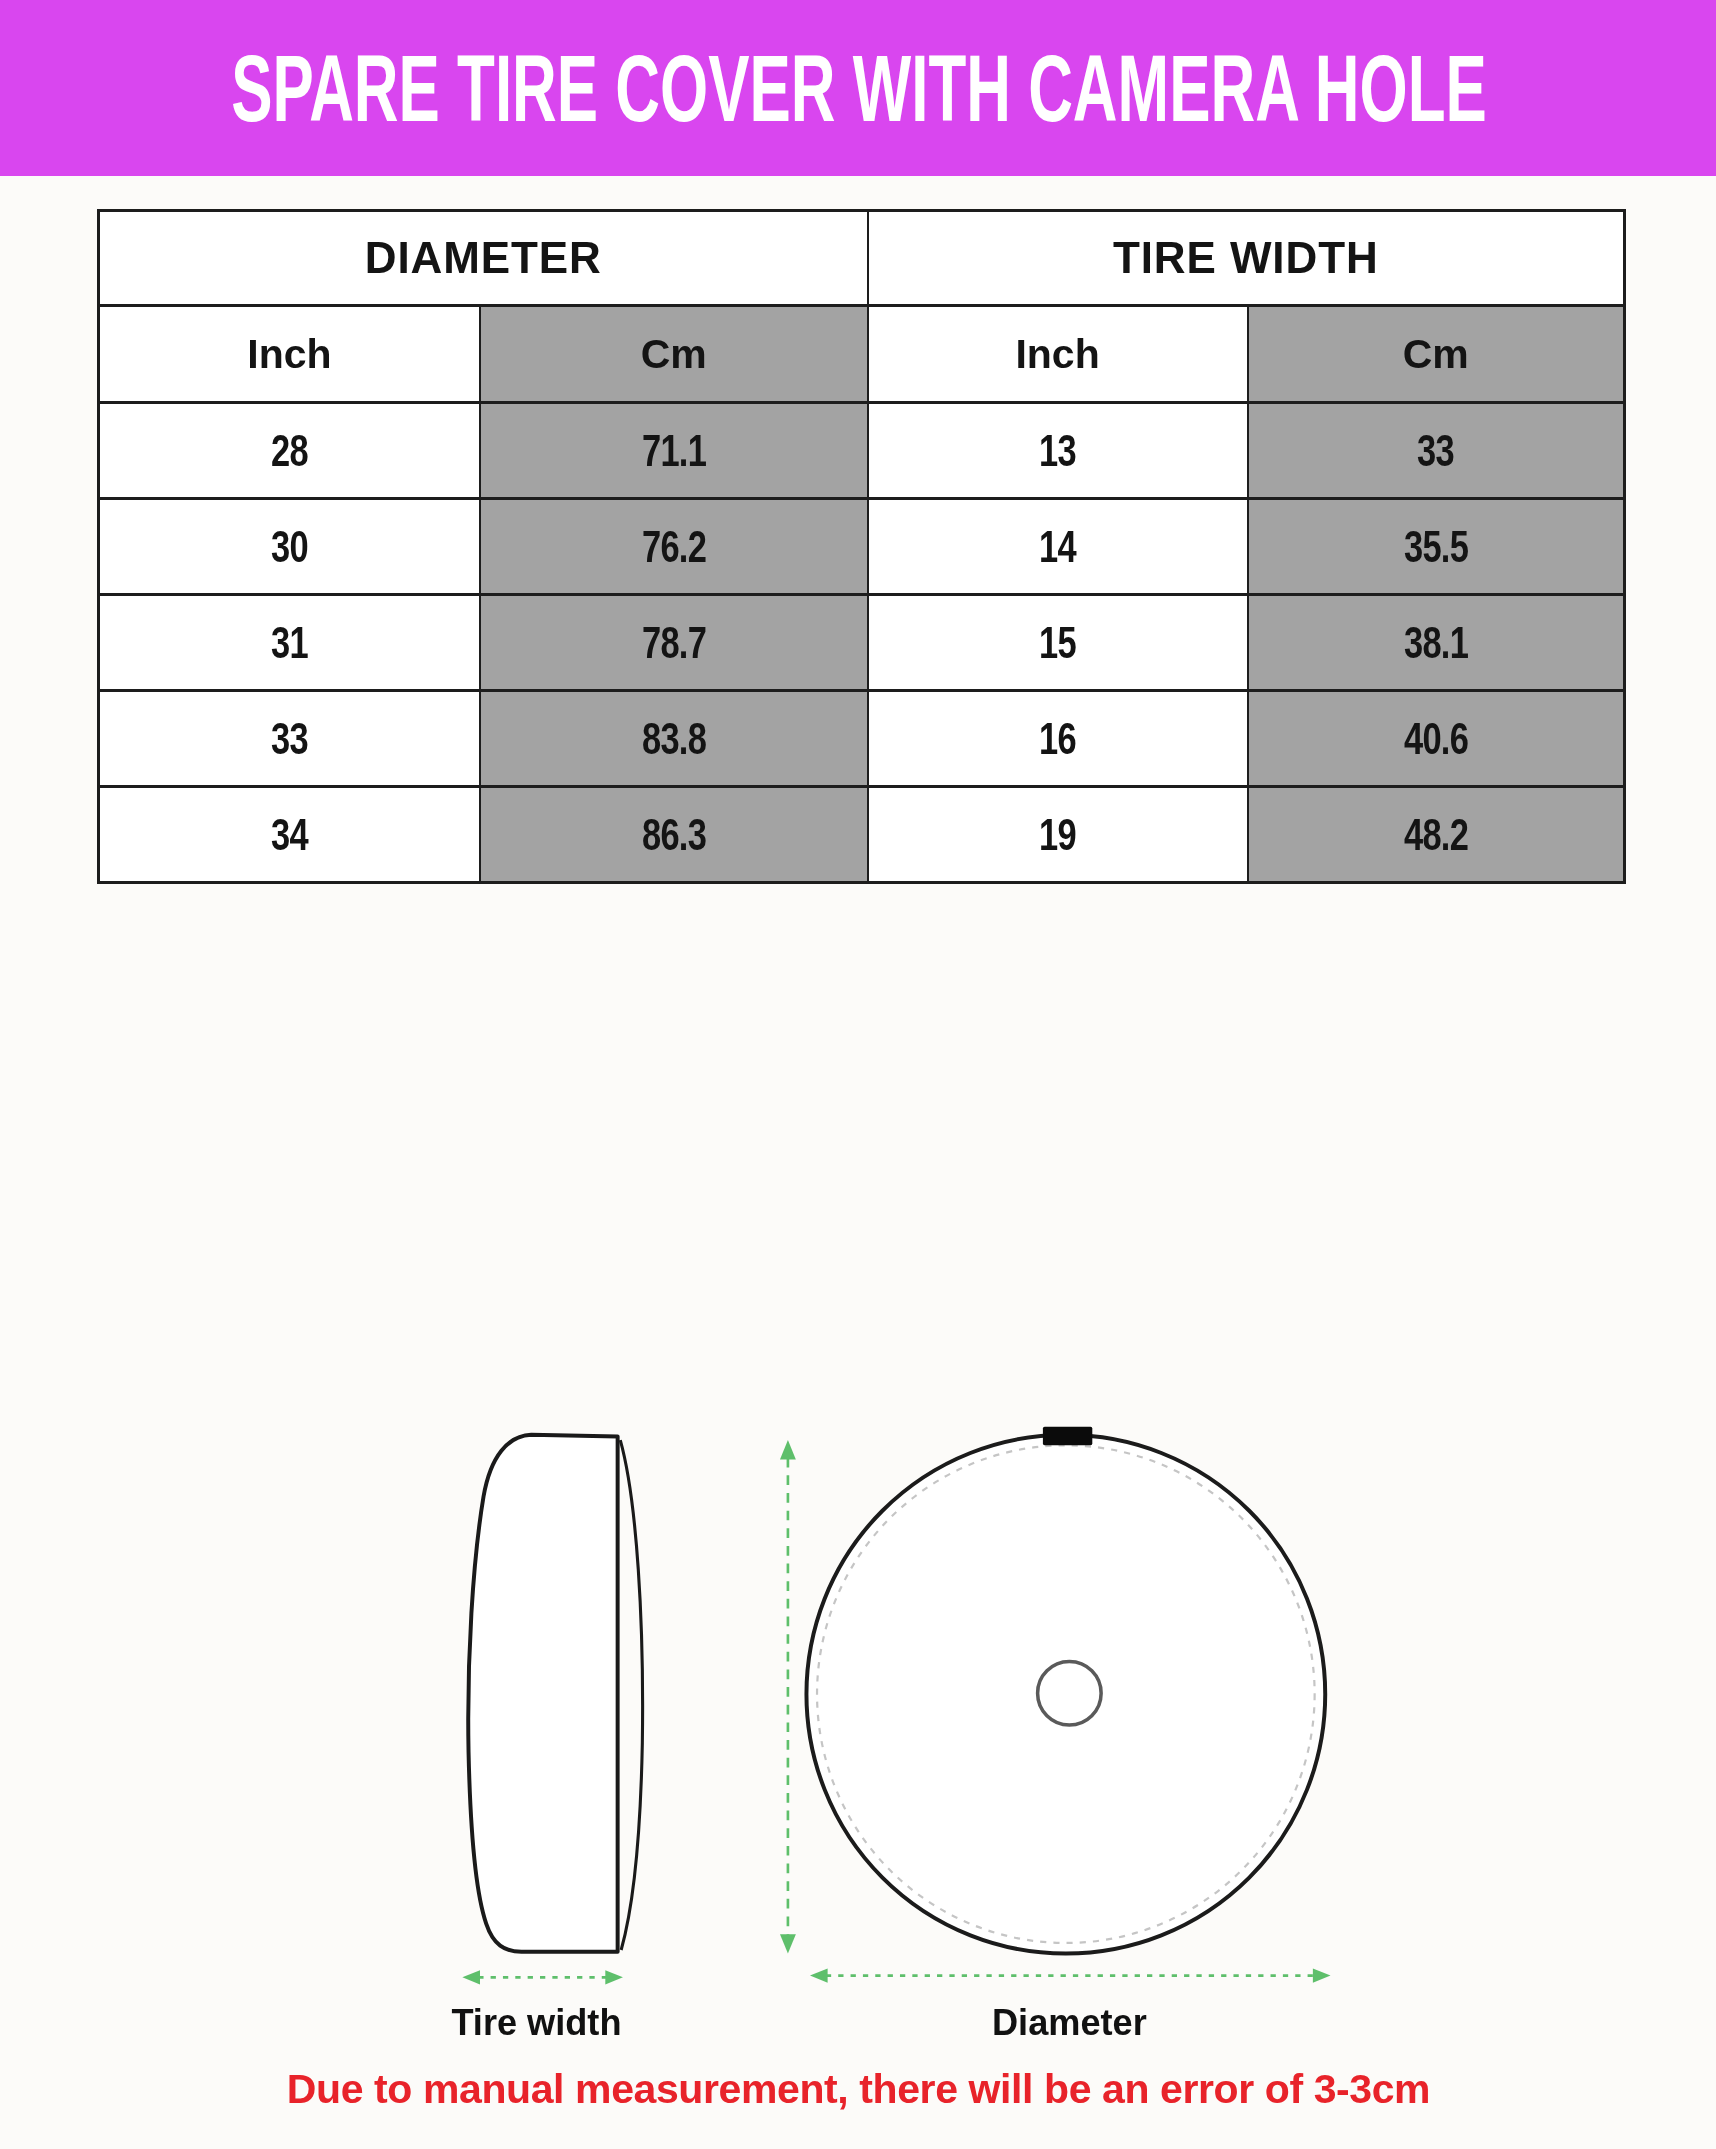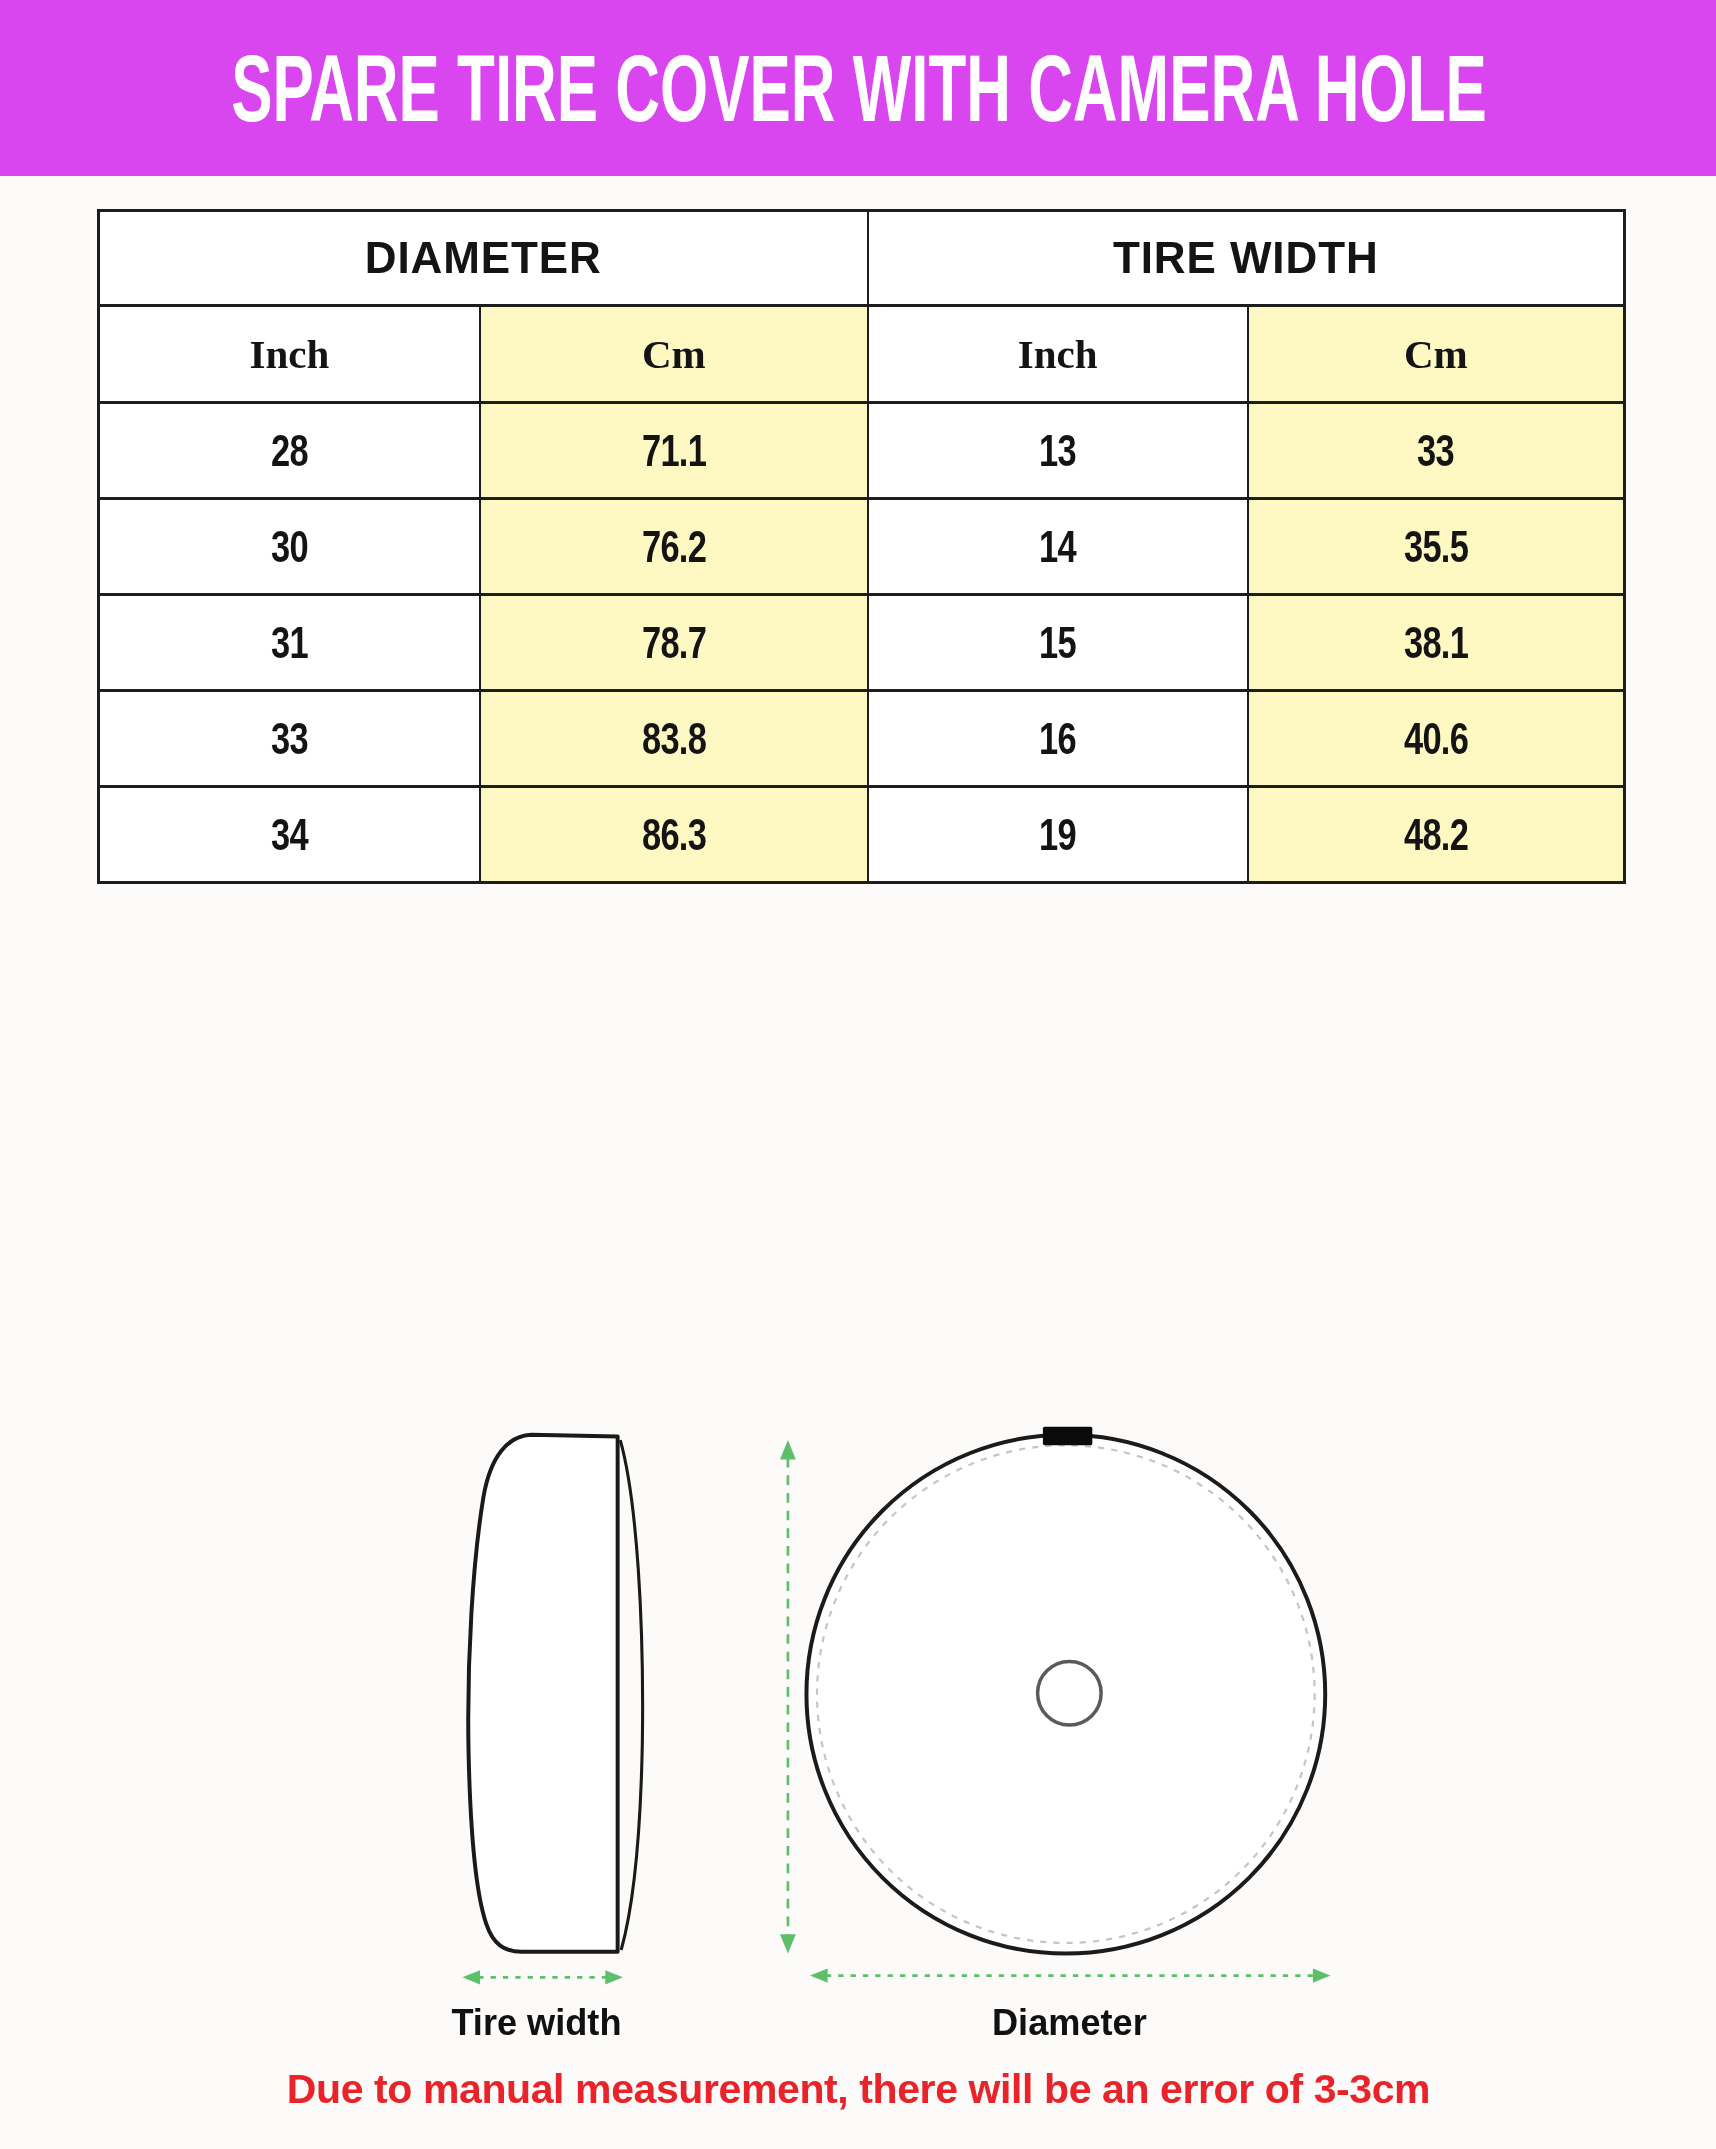"Inch" .size-table tr.sub-row { font-family: Liberation Serif, serif -> none }
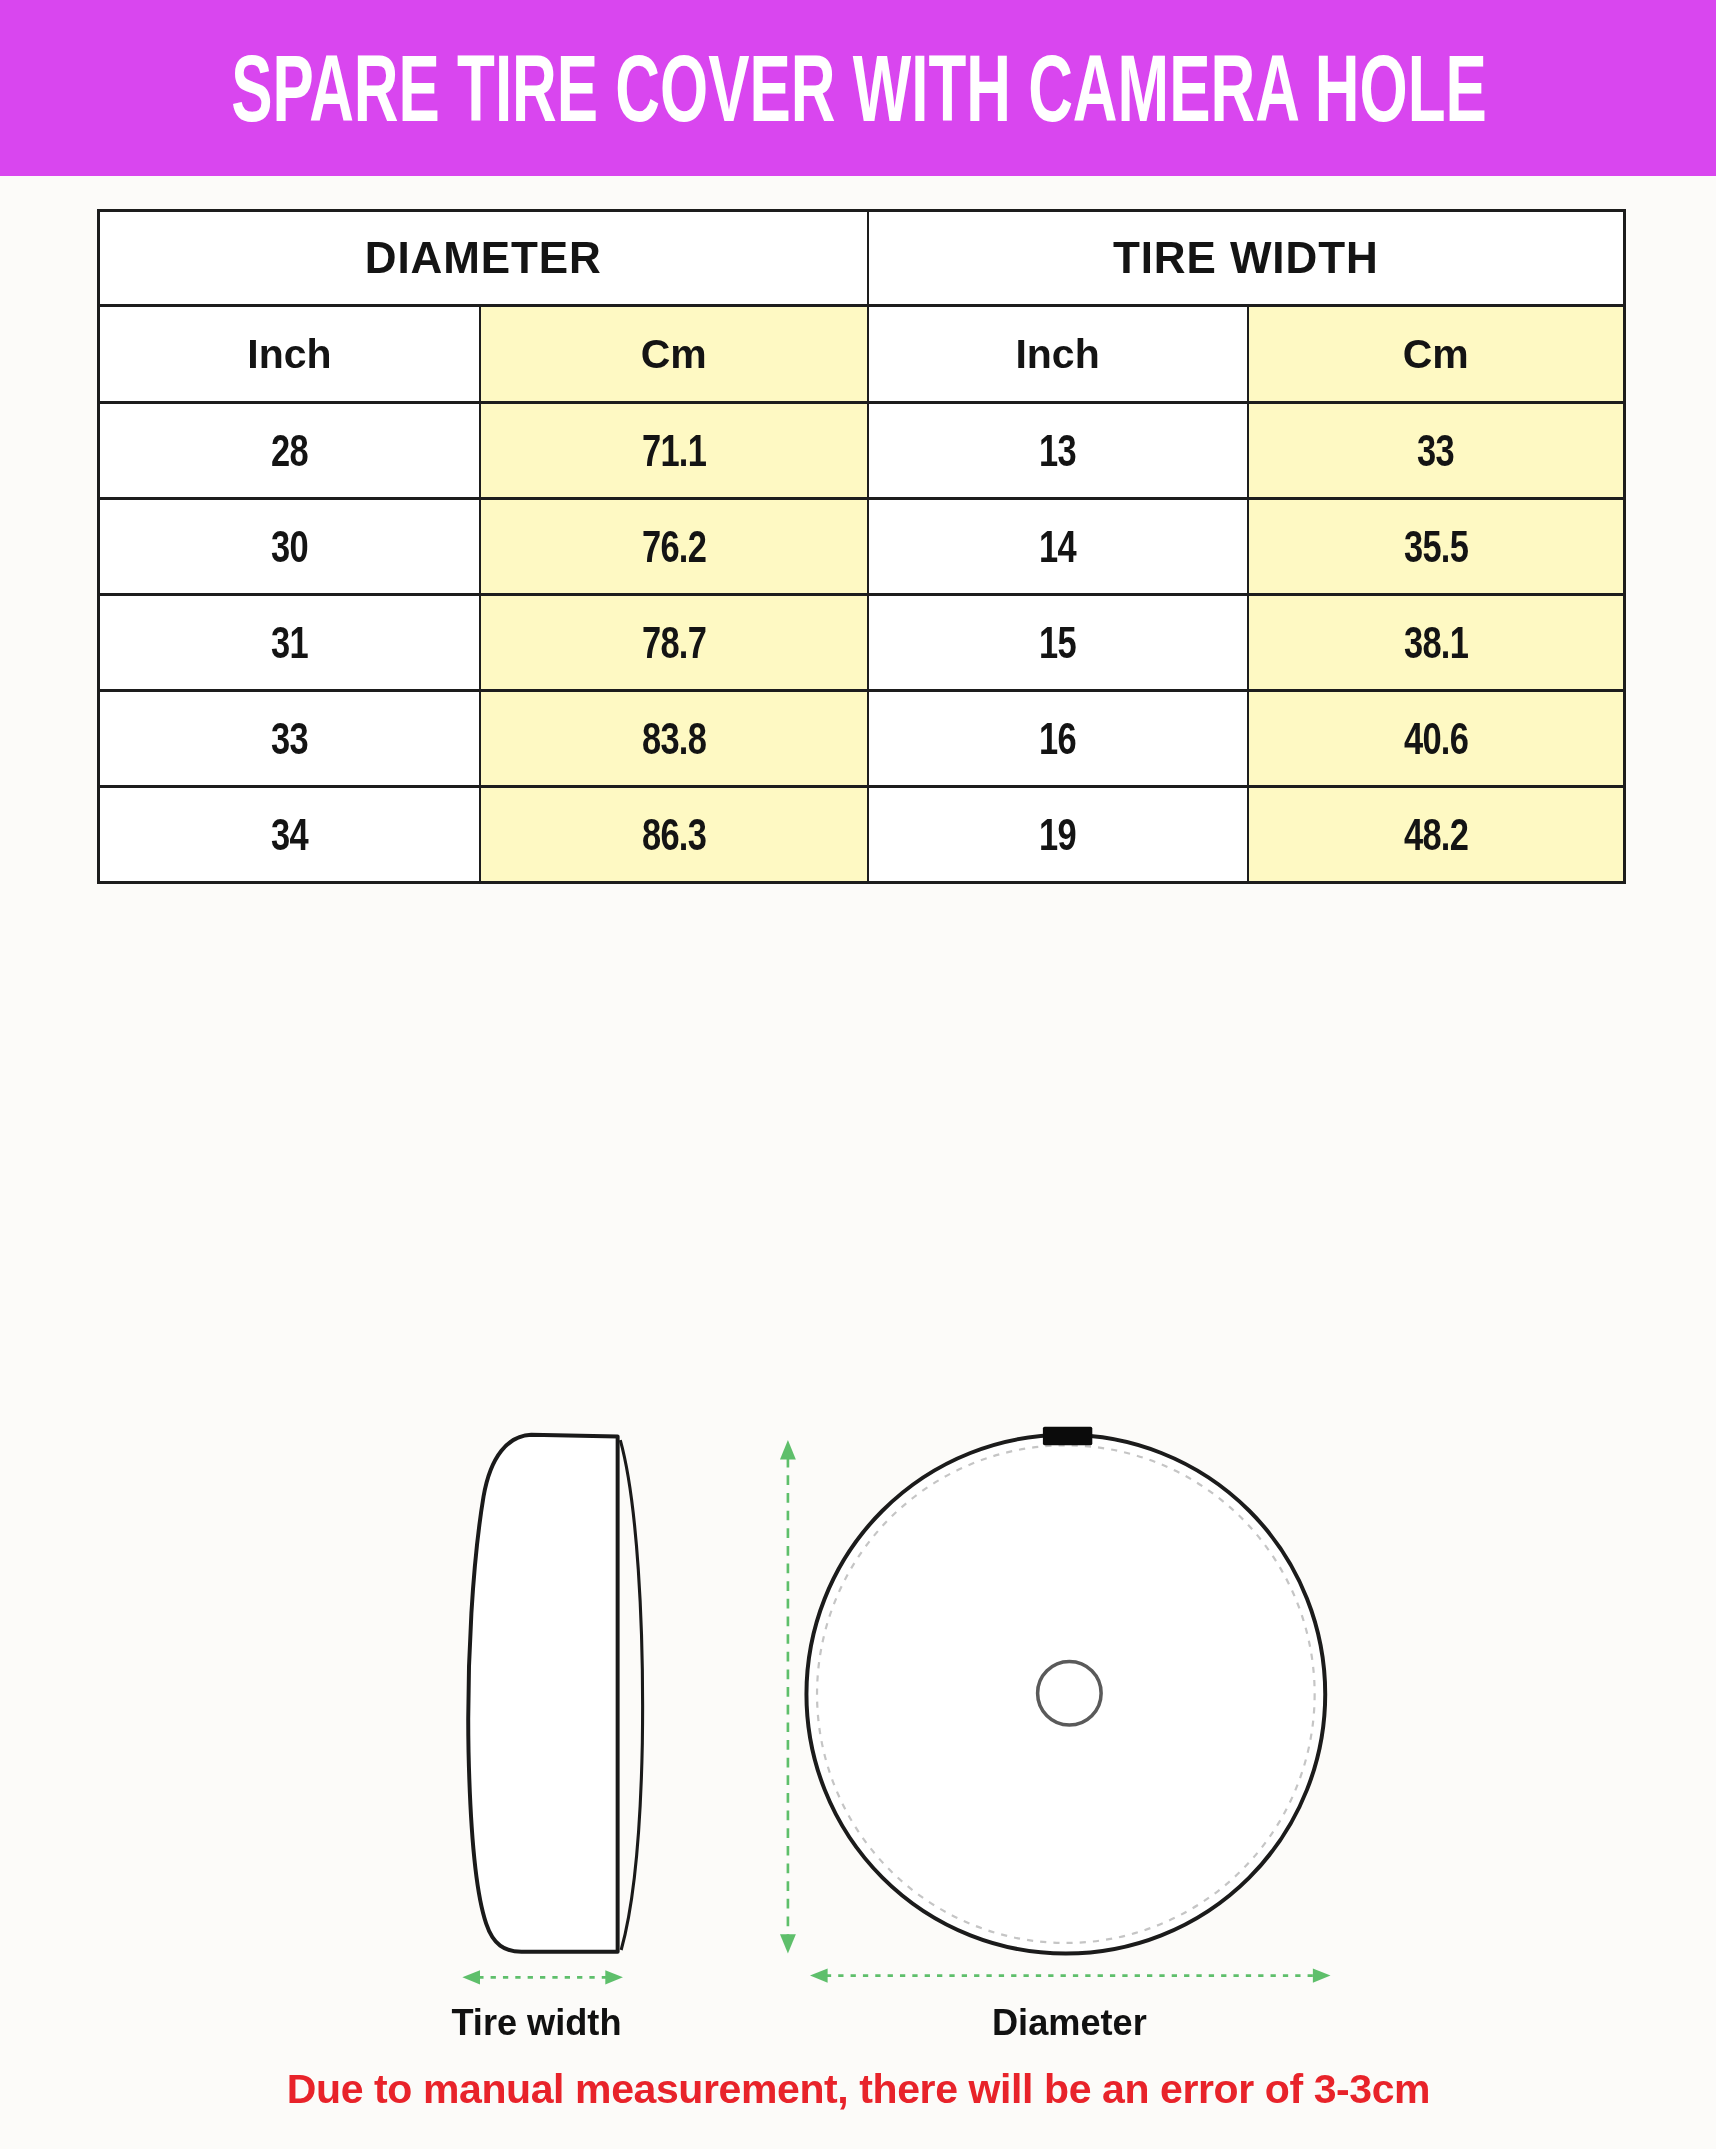"Cm" .shaded { background: #fef9c3 -> #a3a3a3 }
